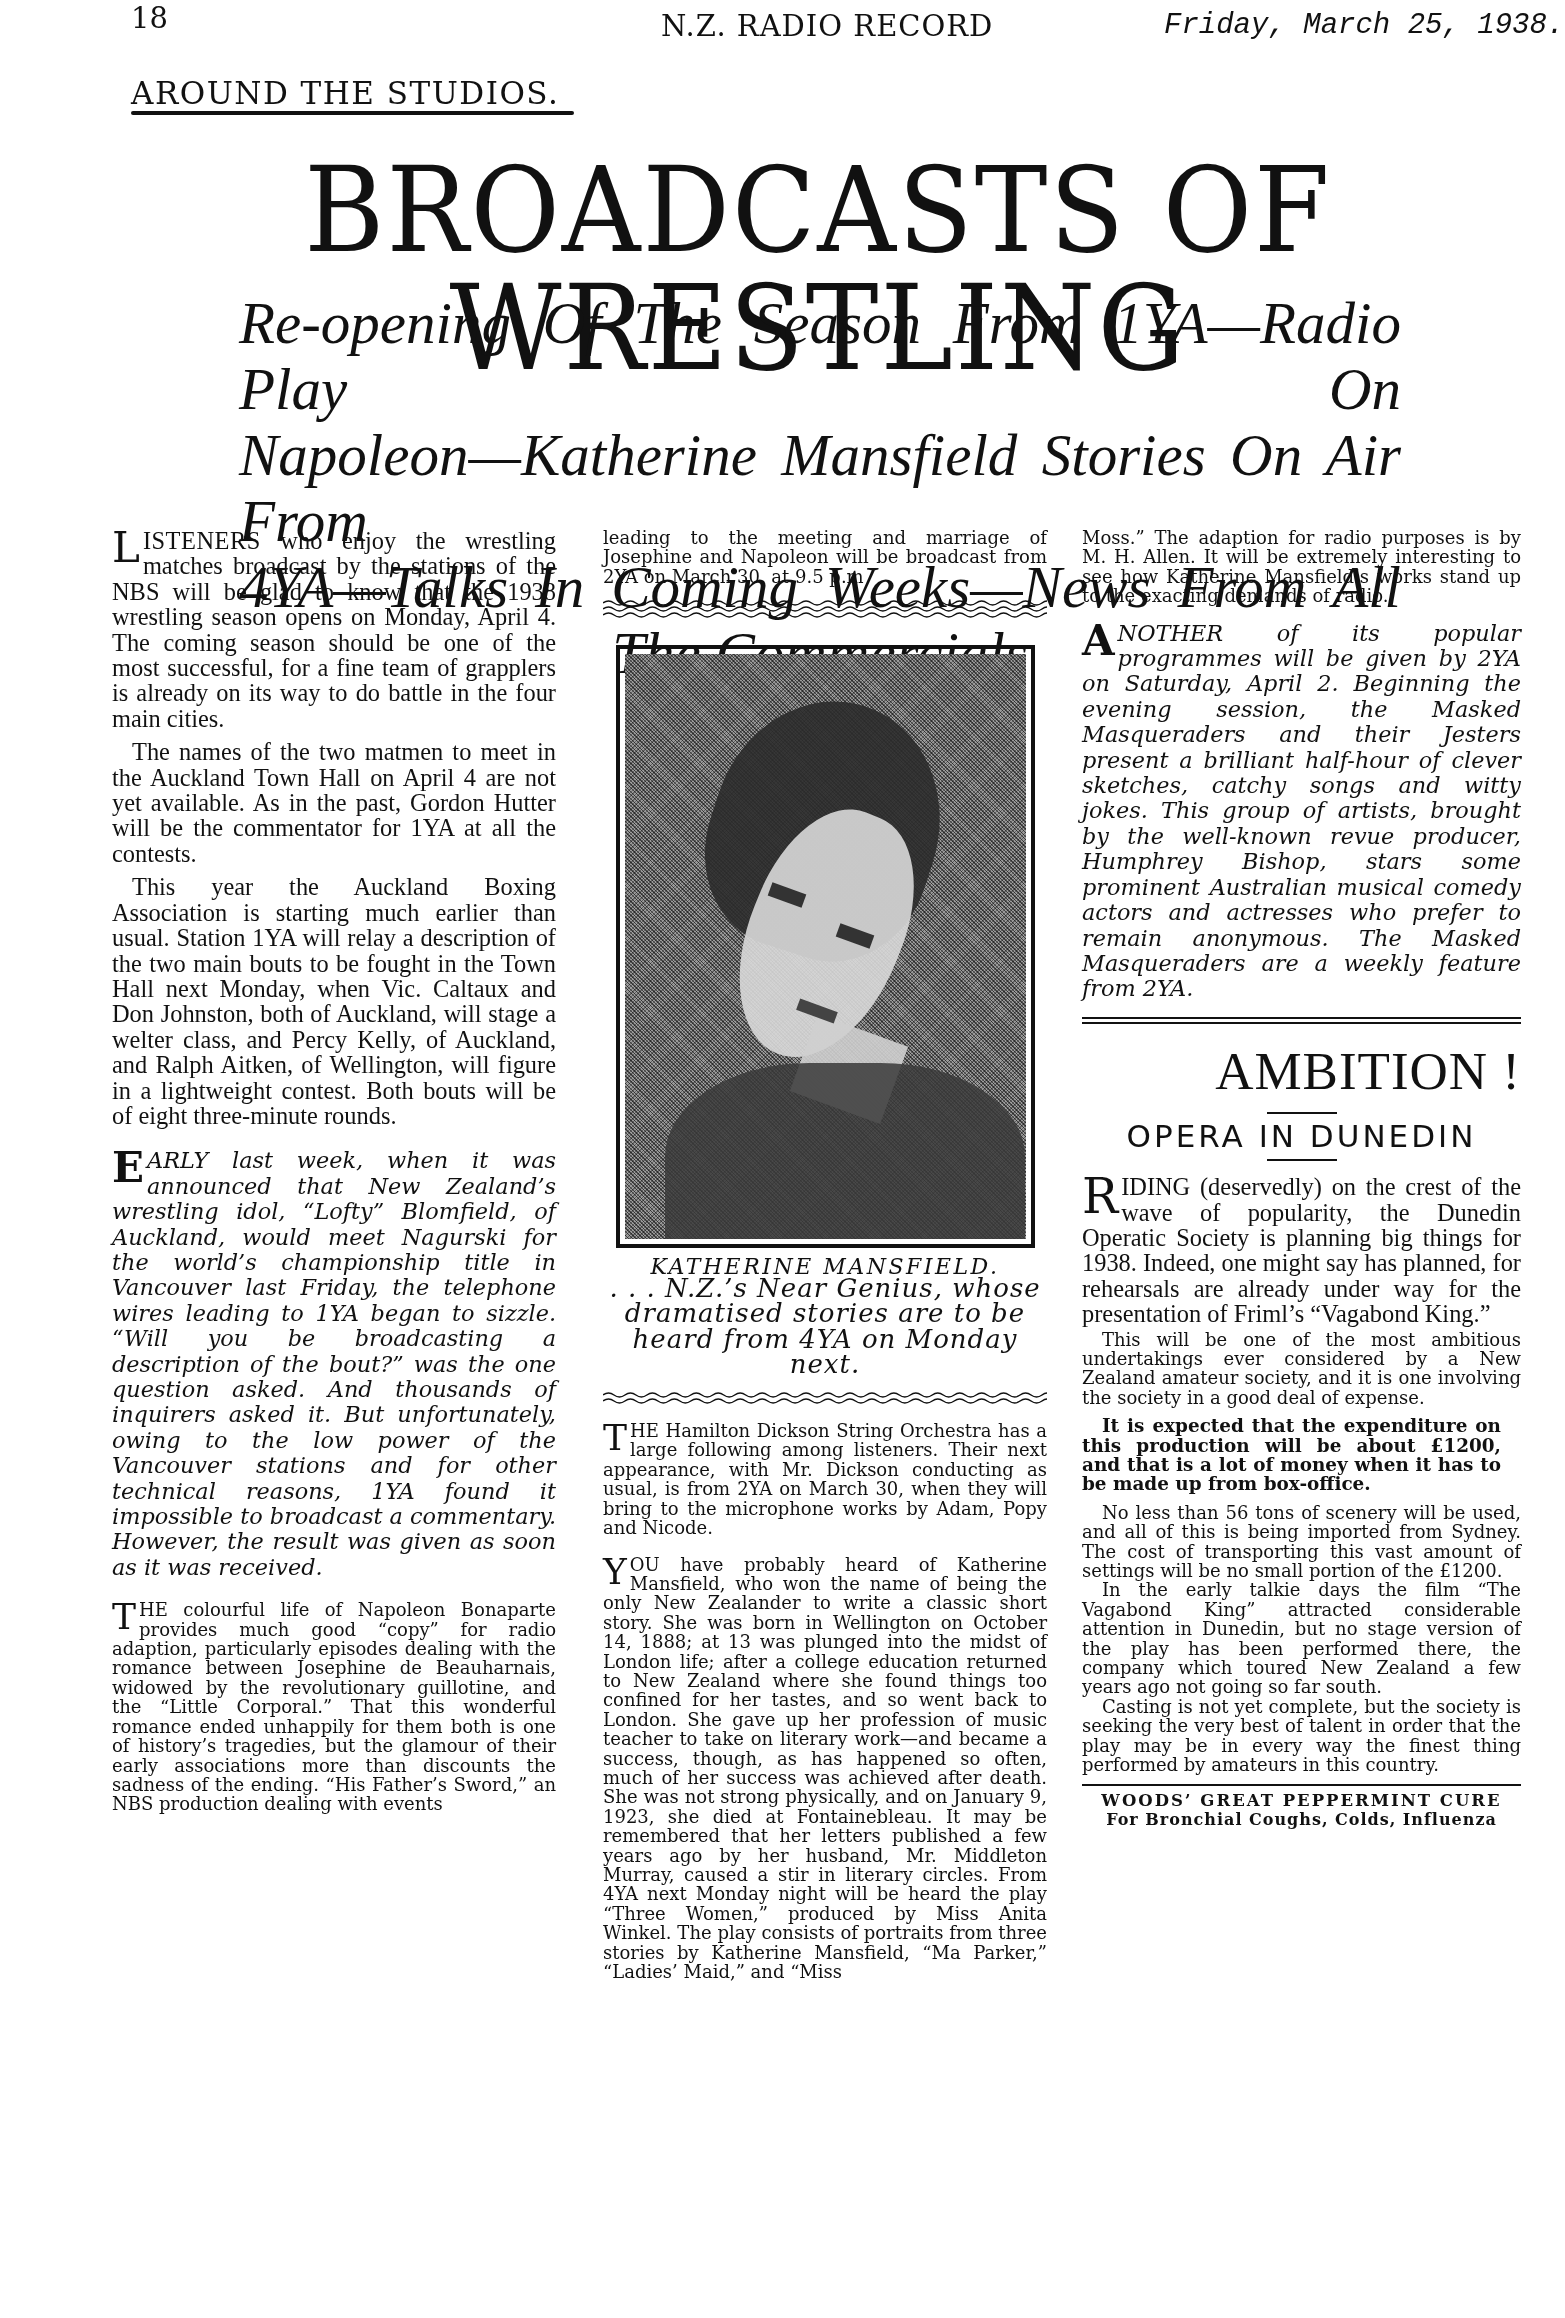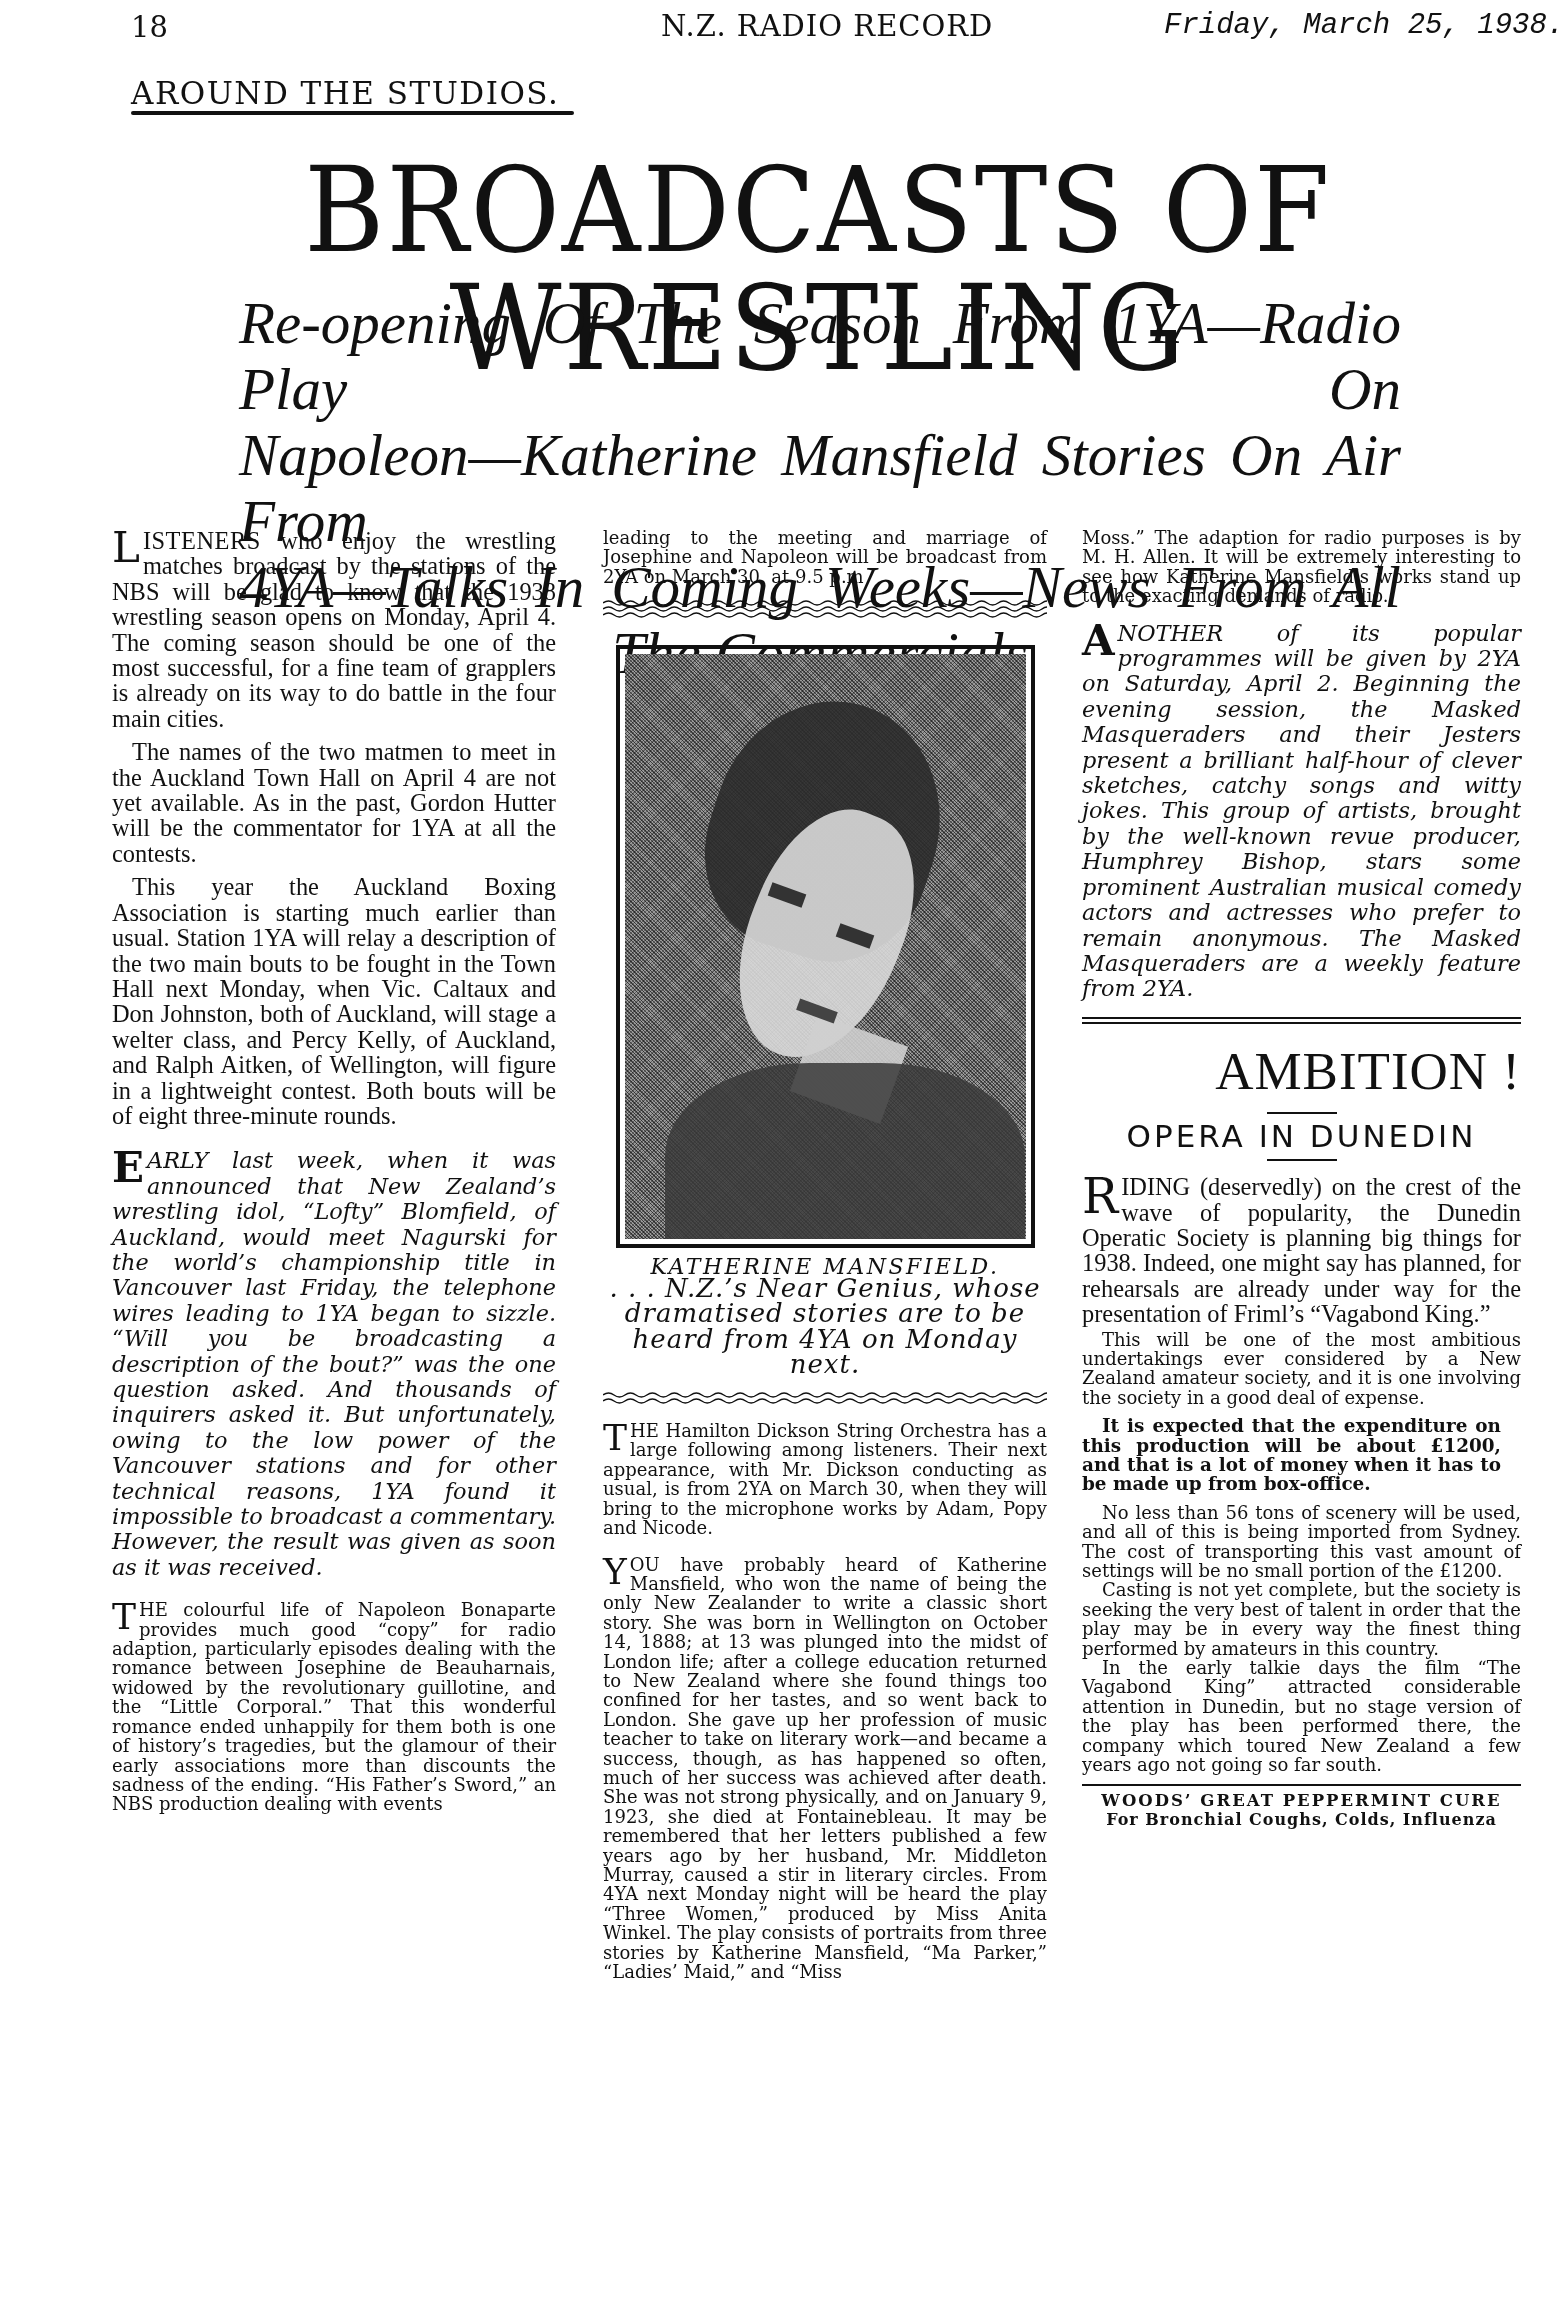"18" #page-num { top: 10px -> 1px }
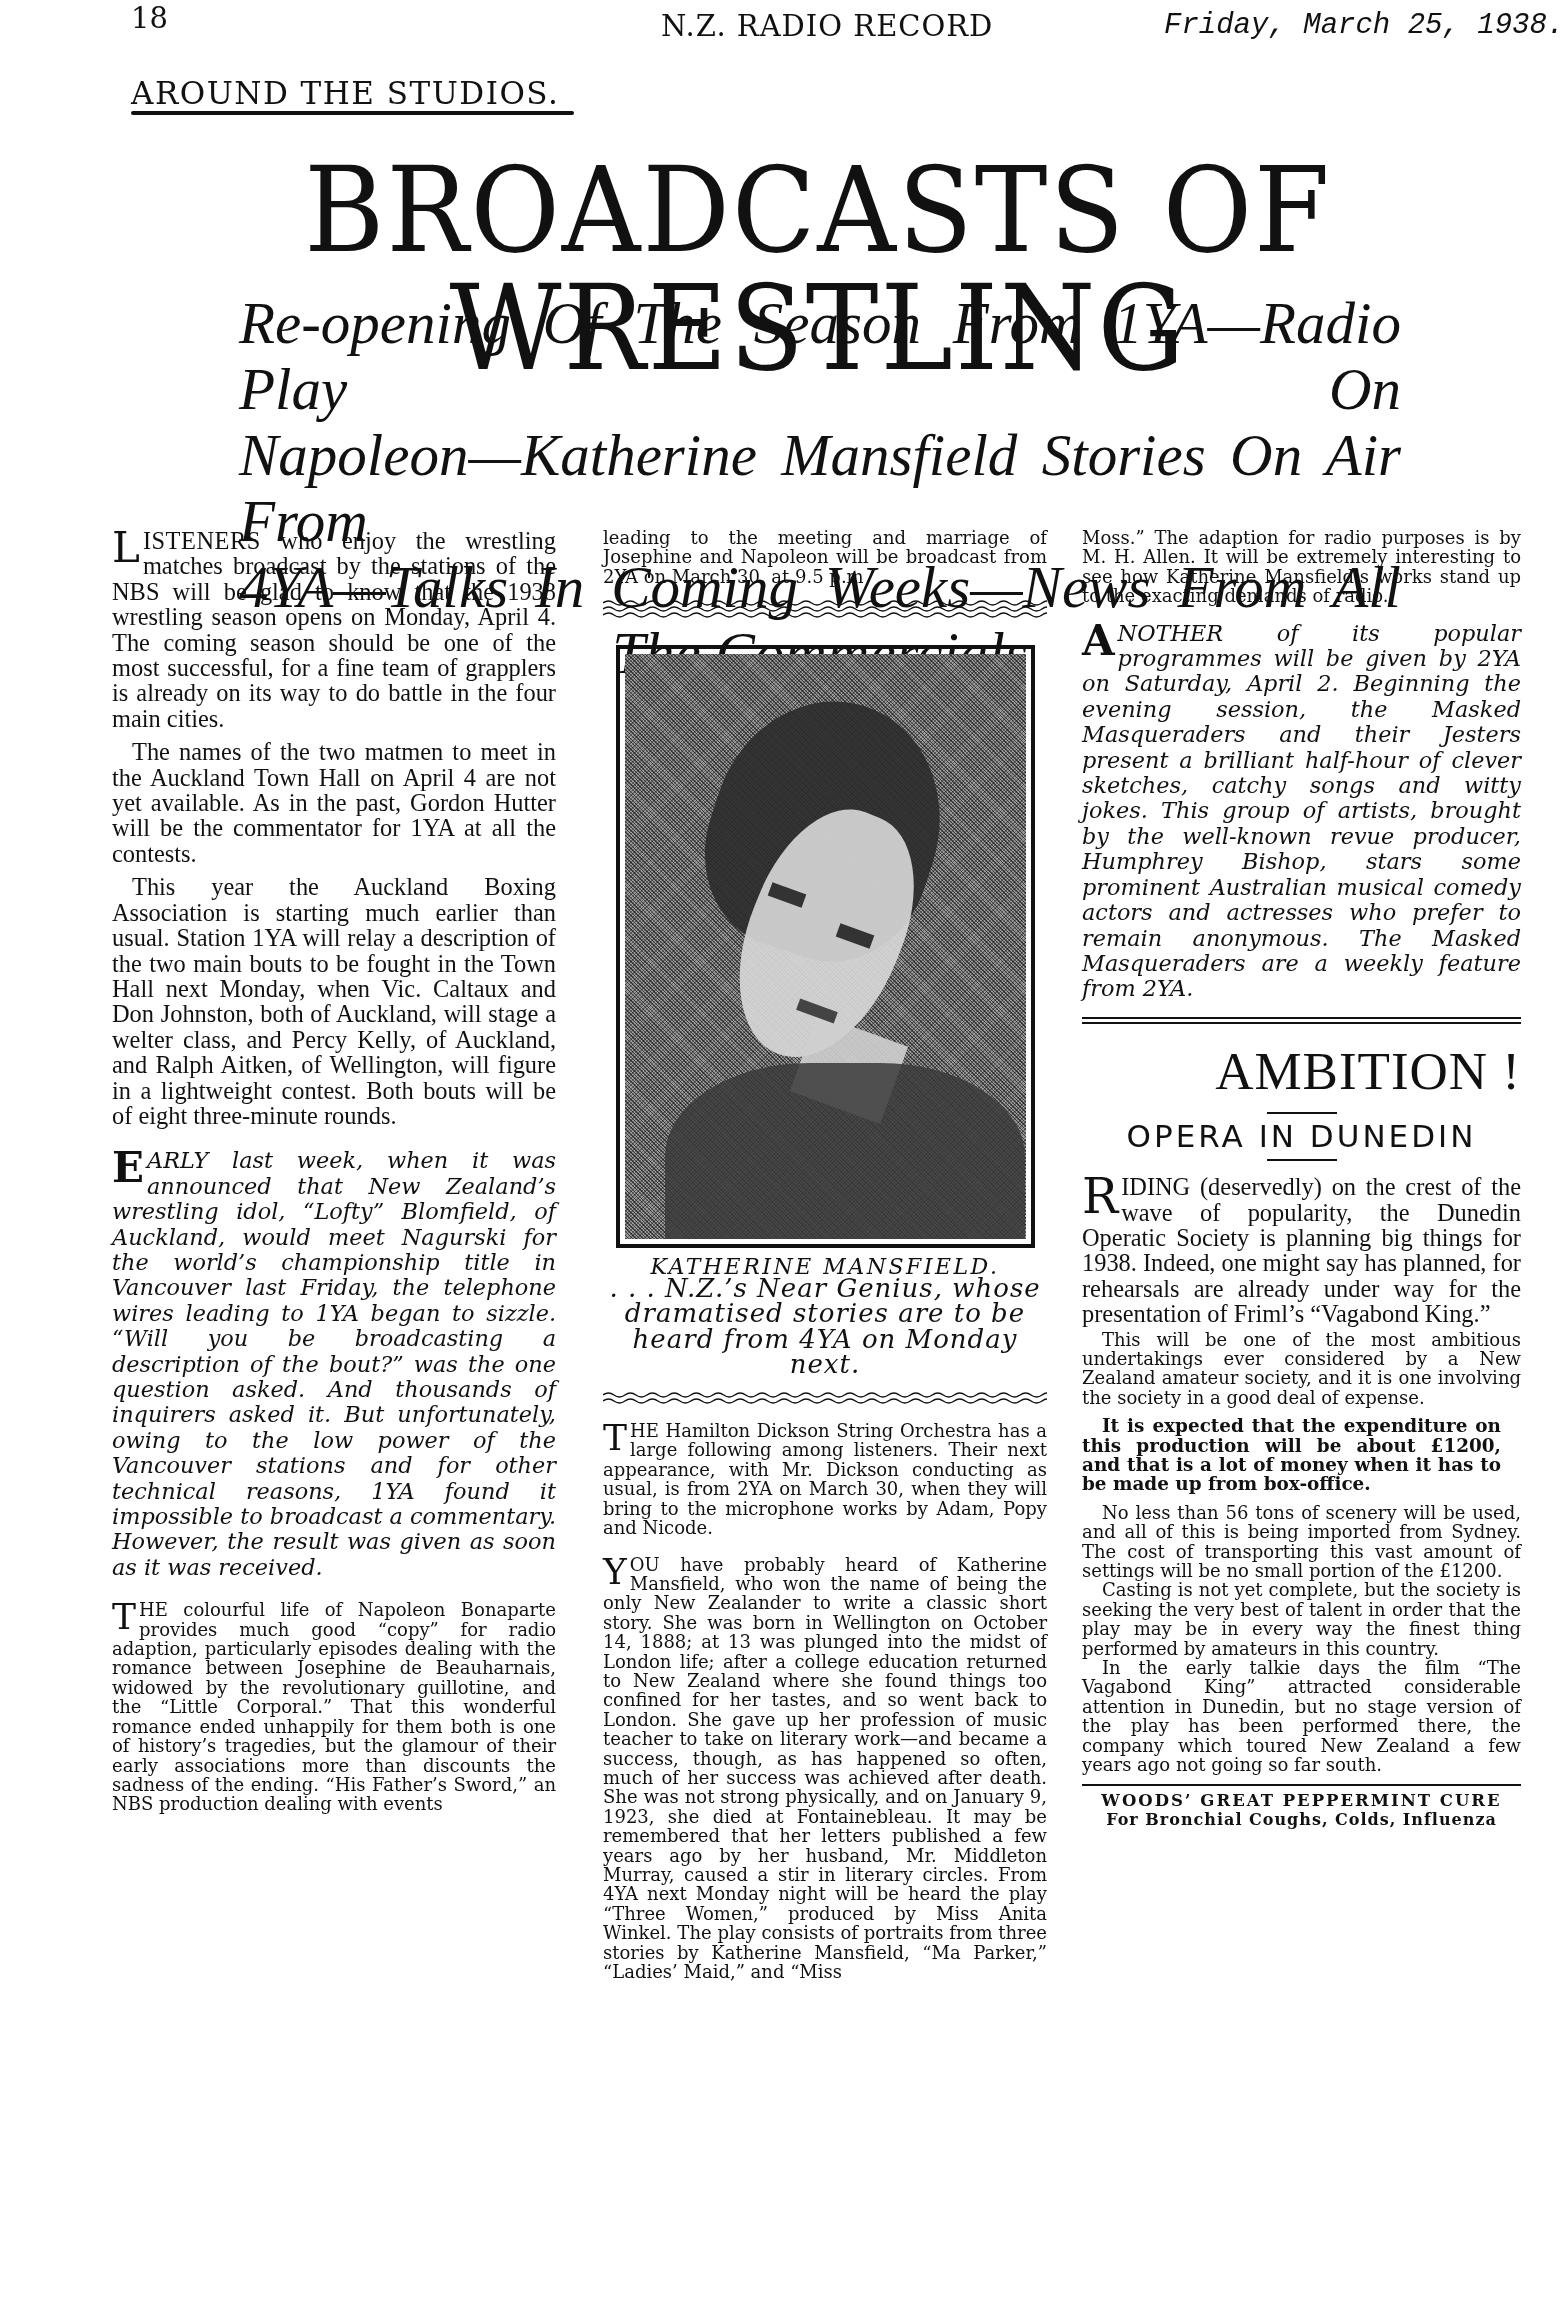"Casting is not yet complete," p.indent { order: before "In the early talkie days" -> after "In the early talkie days" }
